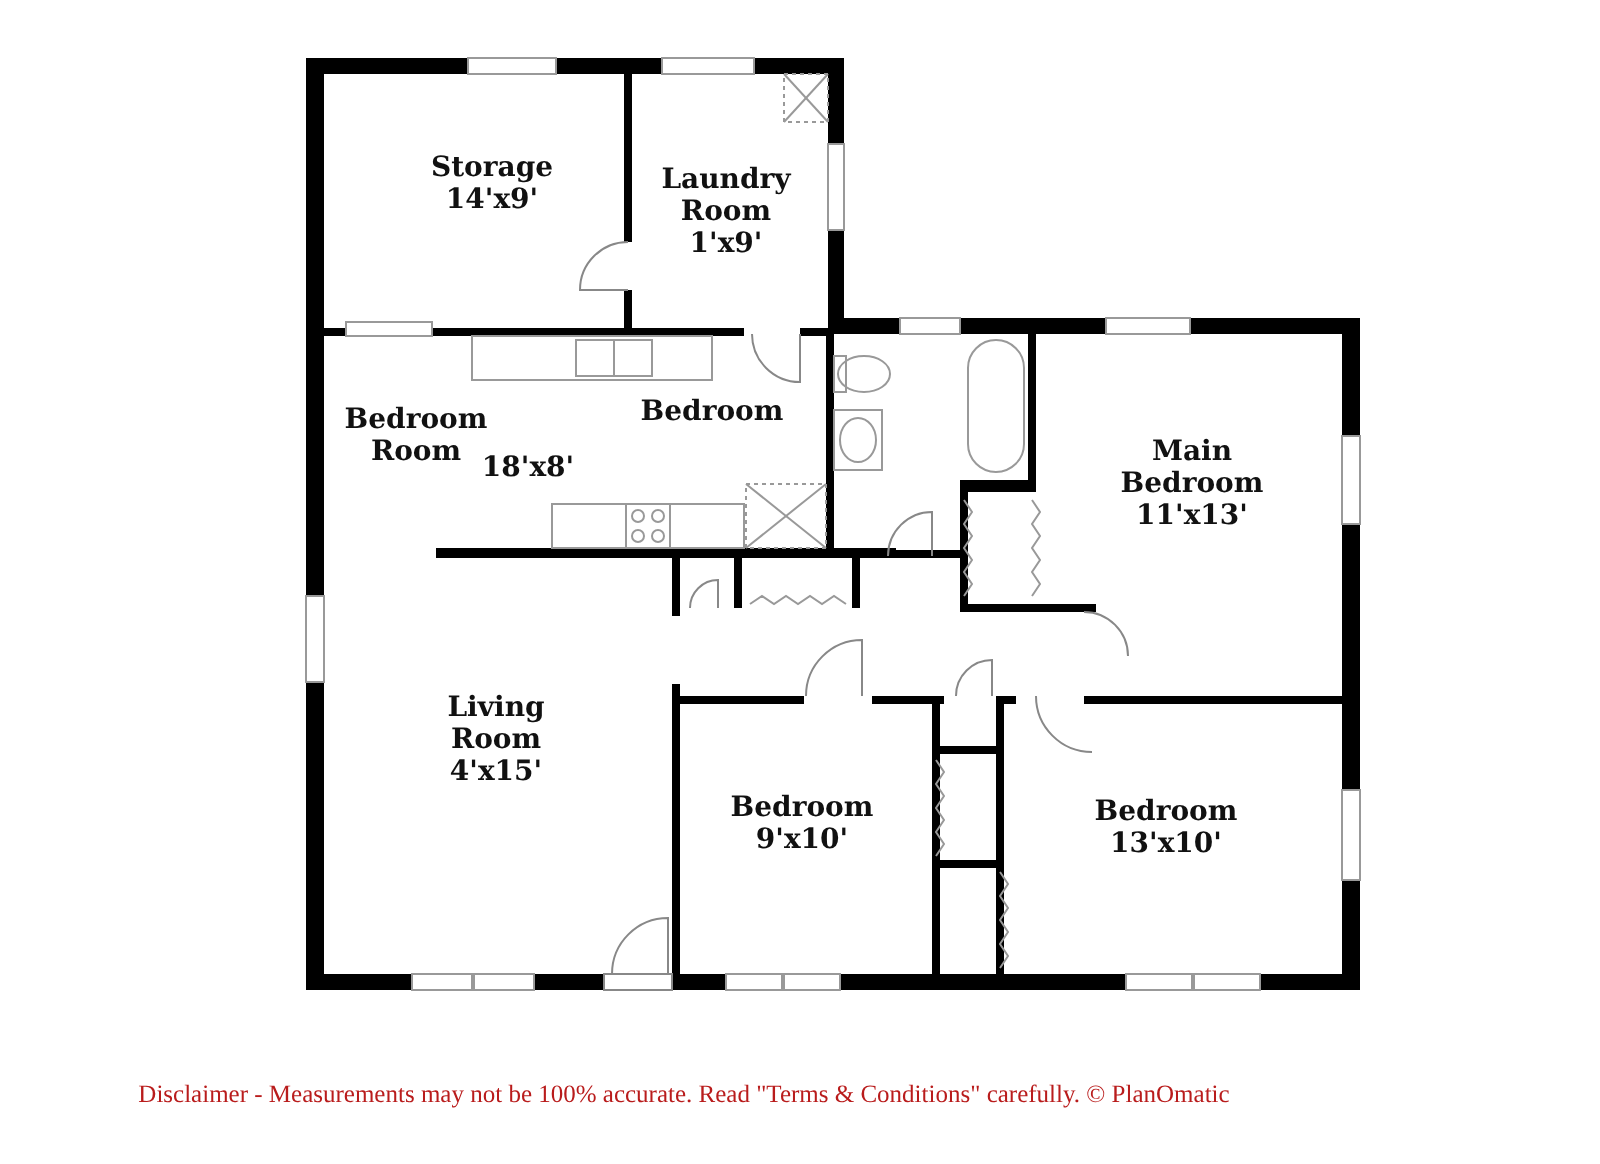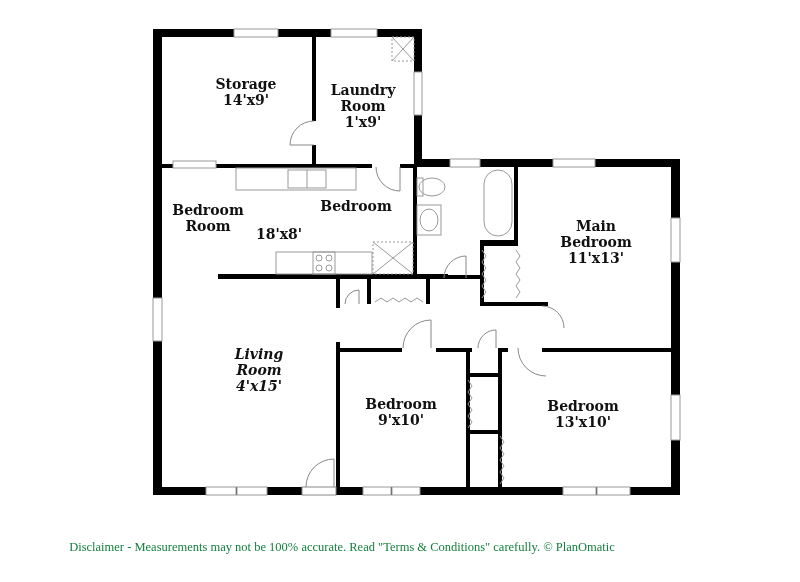"18'x8'" div.room-label { left: 279px -> 264px }
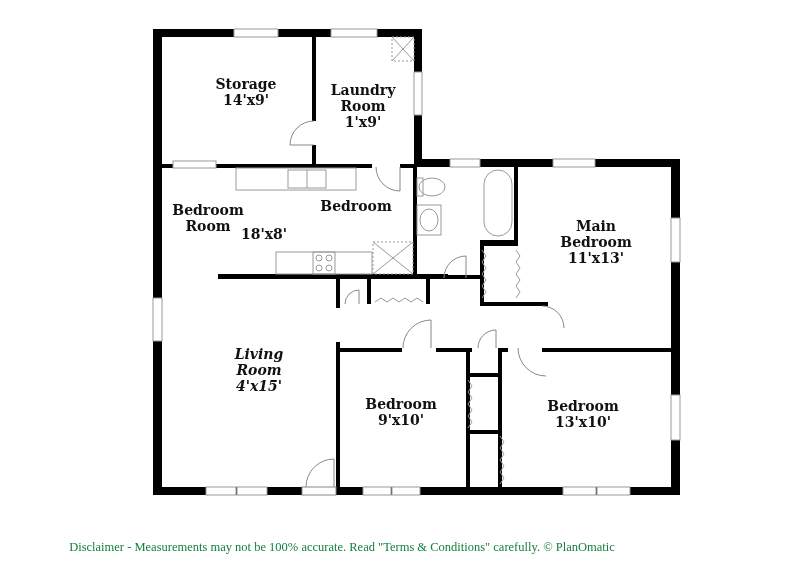"Living" div.room-label { font-style: italic -> none; left: 259px -> 248px }
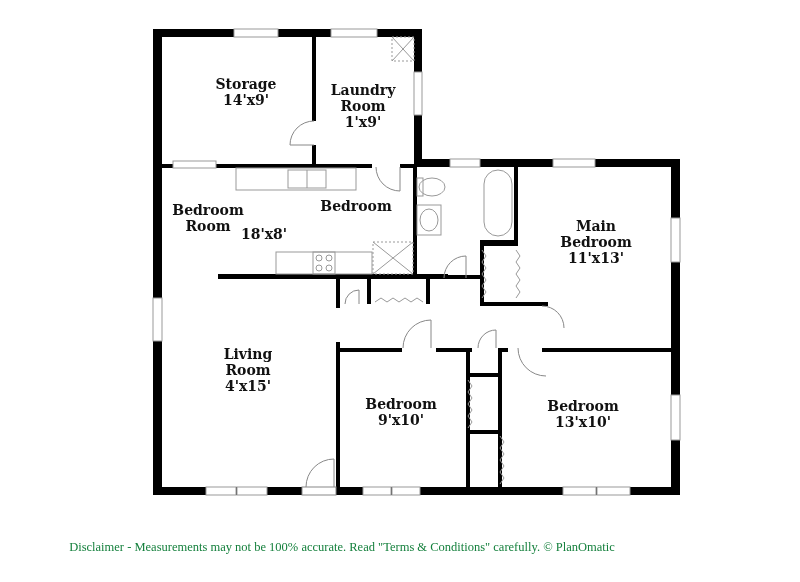"Disclaimer - Measurements may not" .disclaimer { color: #15803d -> #b91c1c }
